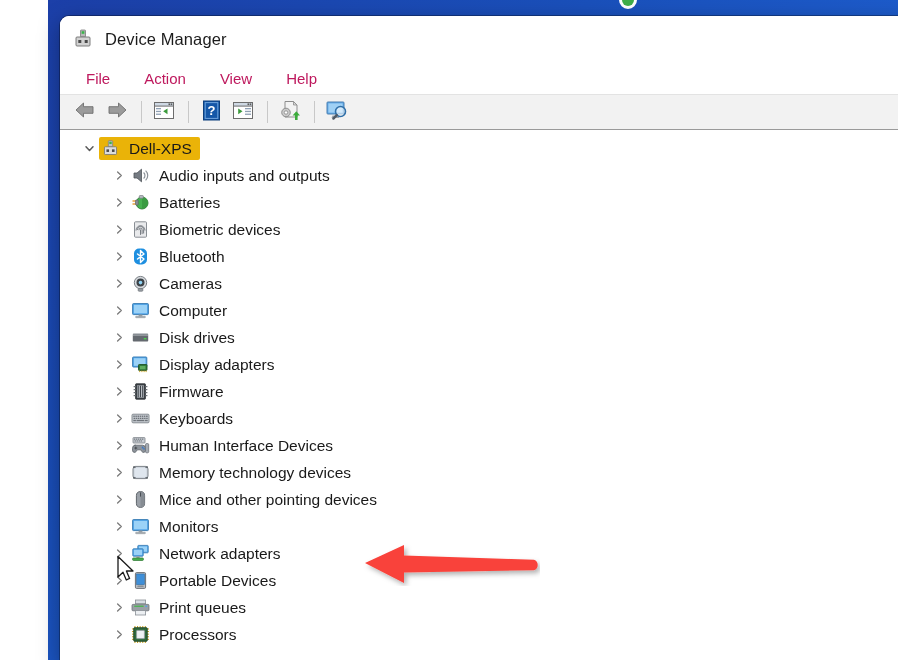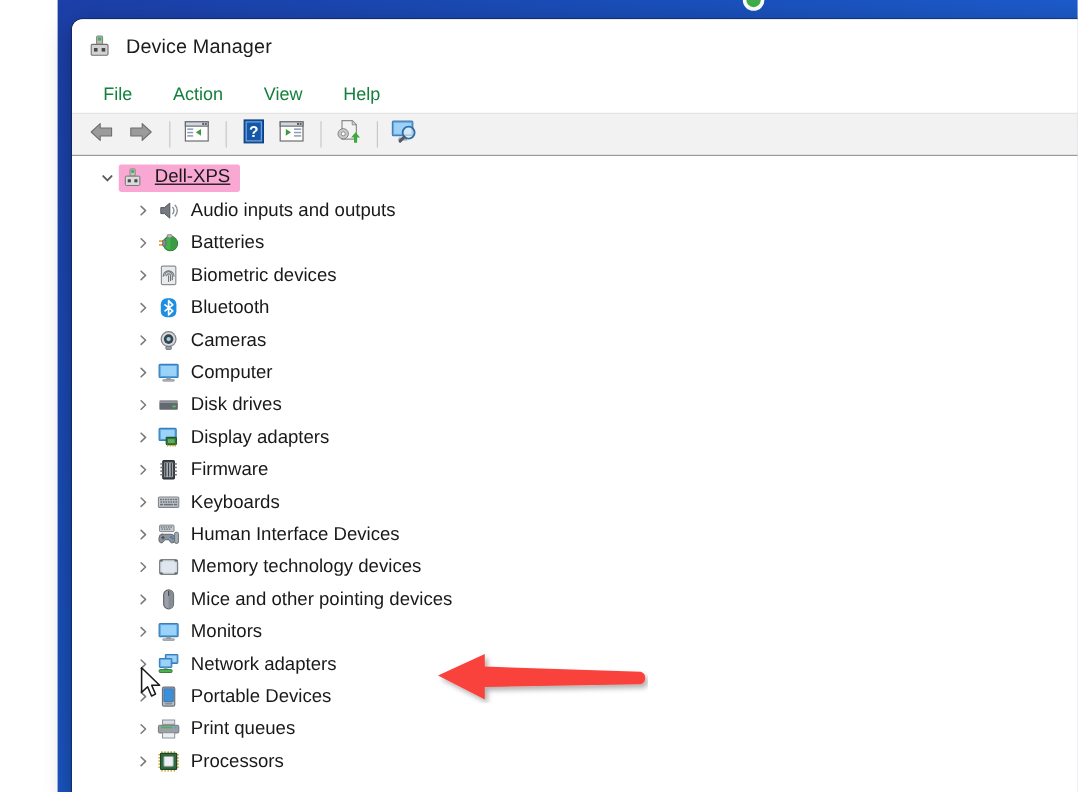"File" #menubar .menu-item { color: #15803d -> #be185d }
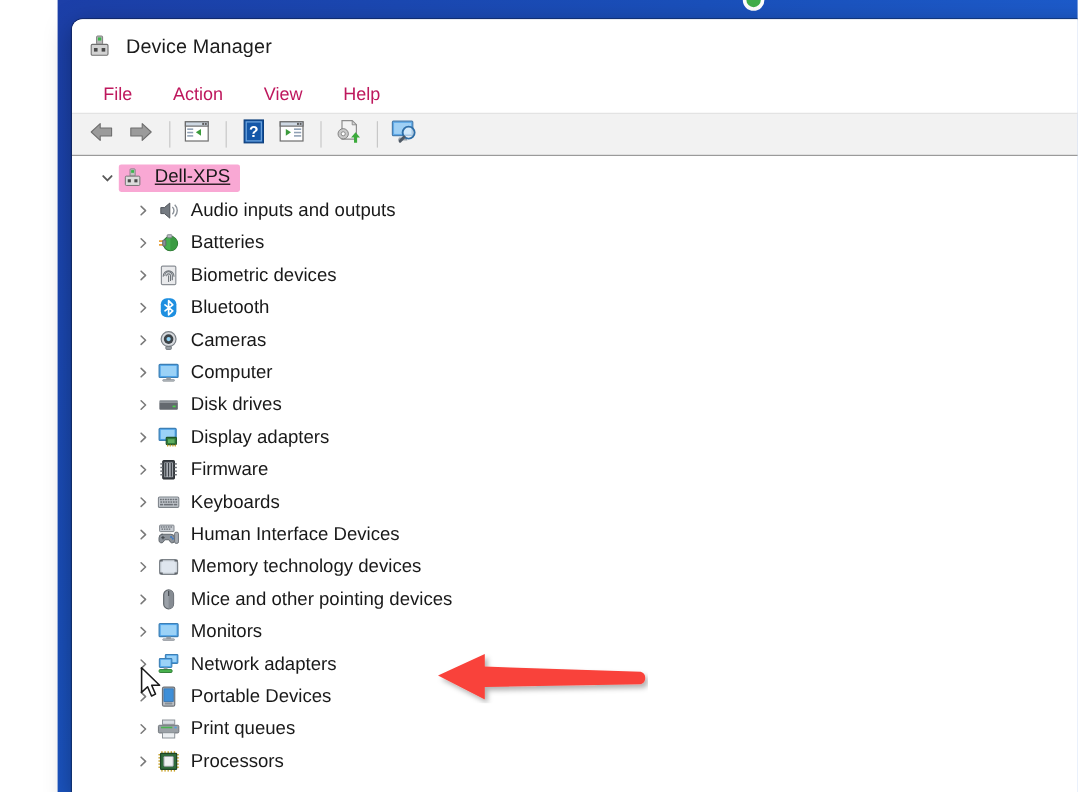"Dell-XPS" .row.selected .sel-wrap { align-items: flex-start -> center; background: #f9a8d4 -> #eab308; text-decoration: underline -> none }
